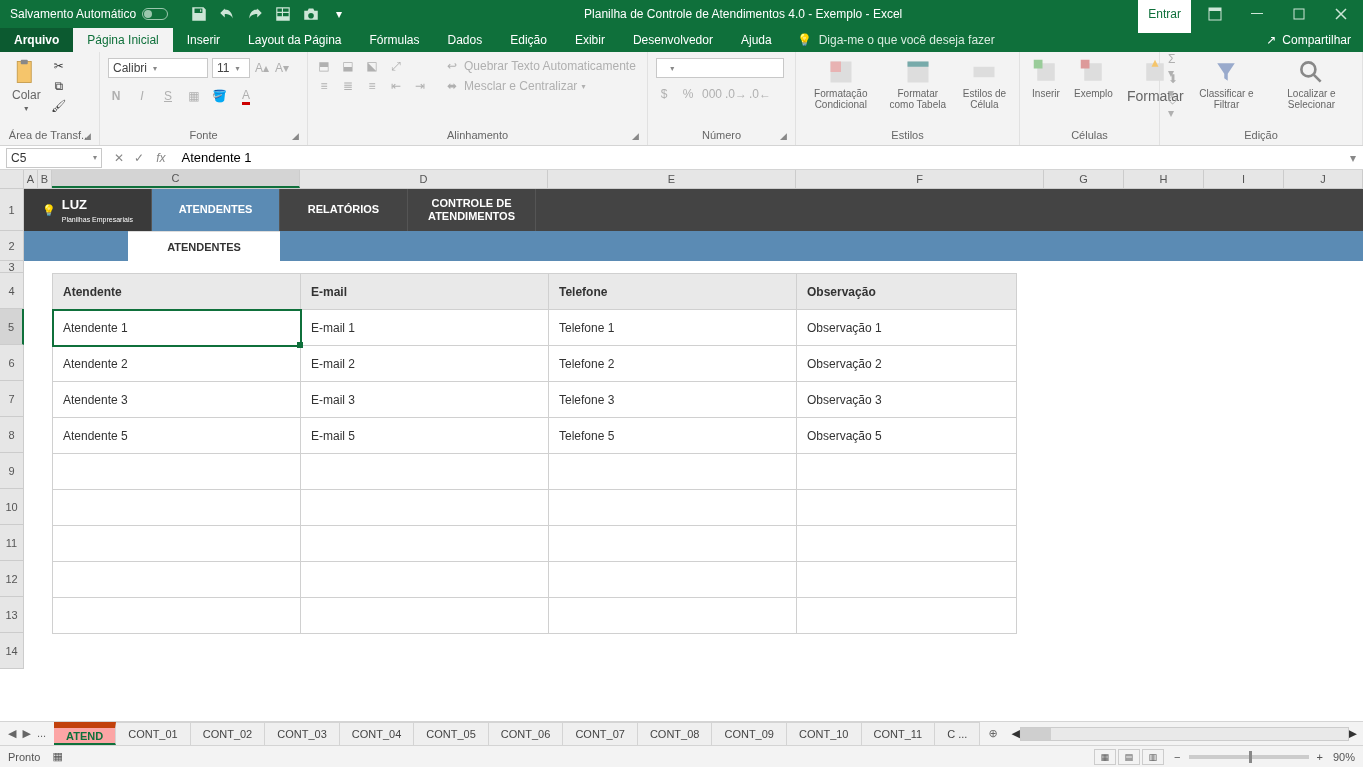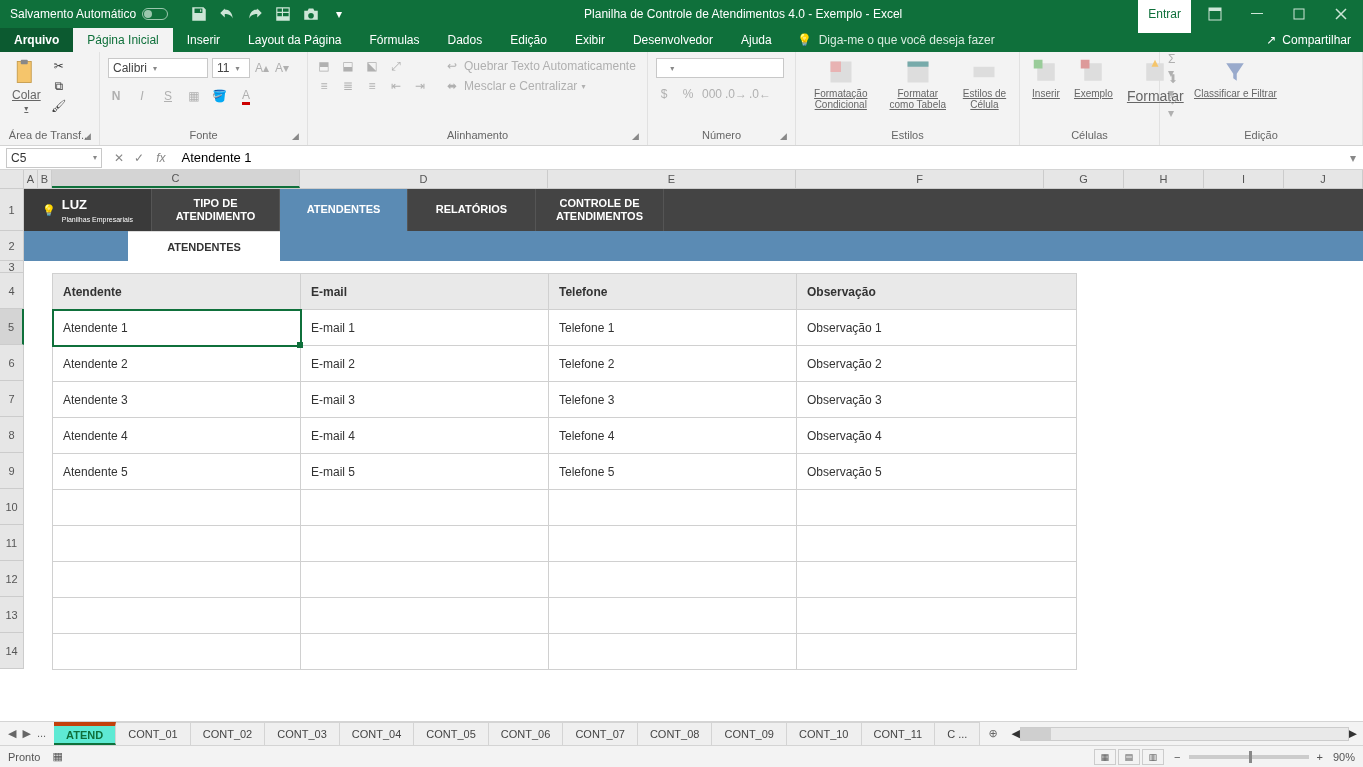"Colar" .big-btn { text-decoration: underline -> none }
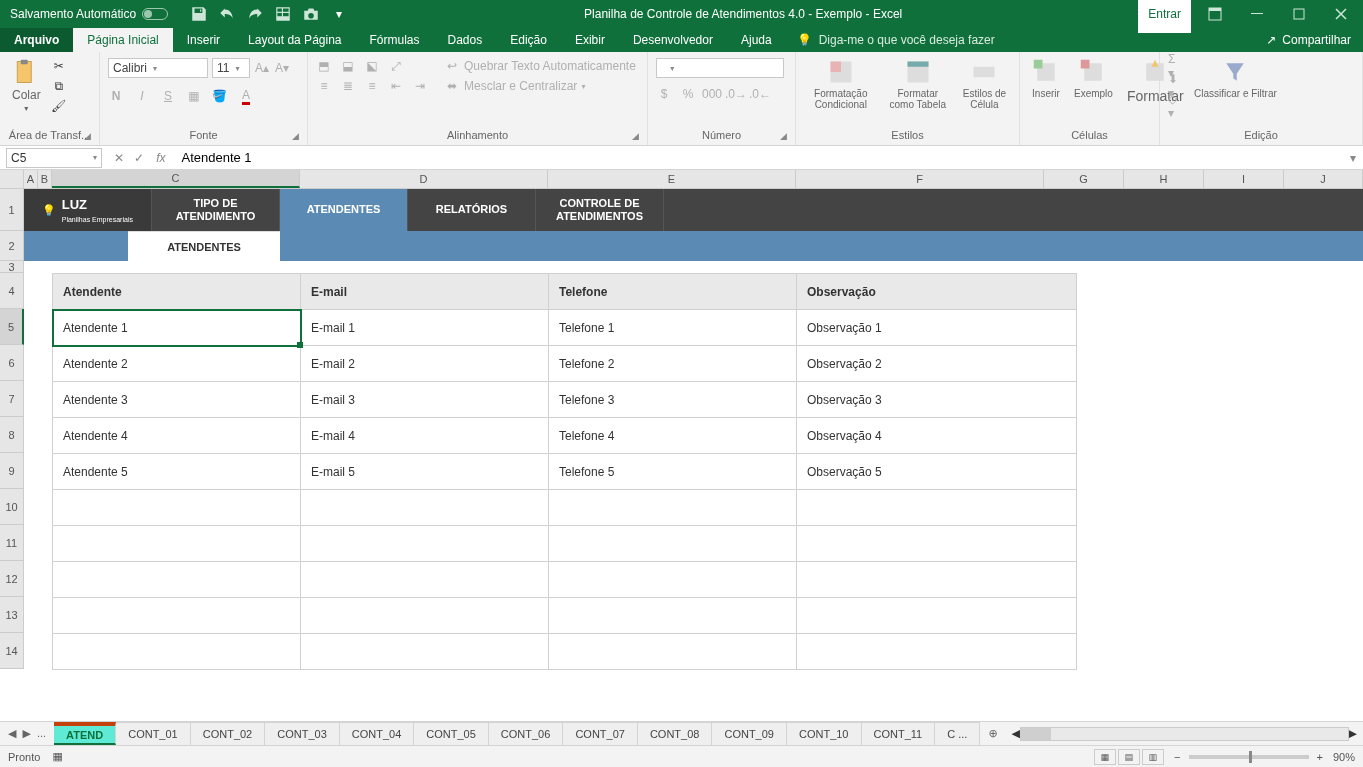"Localizar e Selecionar" div.big-btn { html: none -> <div> <svg> <circle></circle> <path></path> </svg> <span>Localizar e Selecionar</span> </div> }
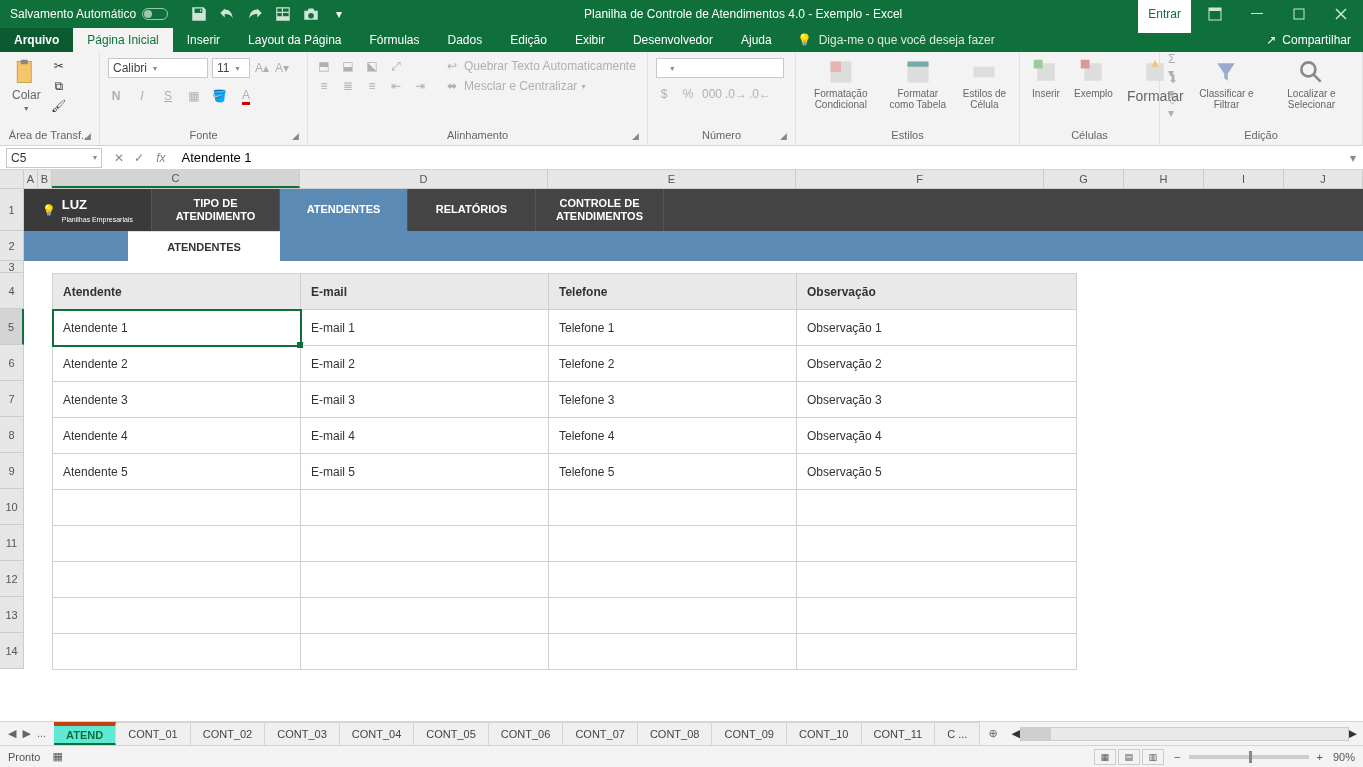"TIPO DE ATENDIMENTO" div.navitem { html: <div>TIPO DE ATENDIMENTO</div> -> none }
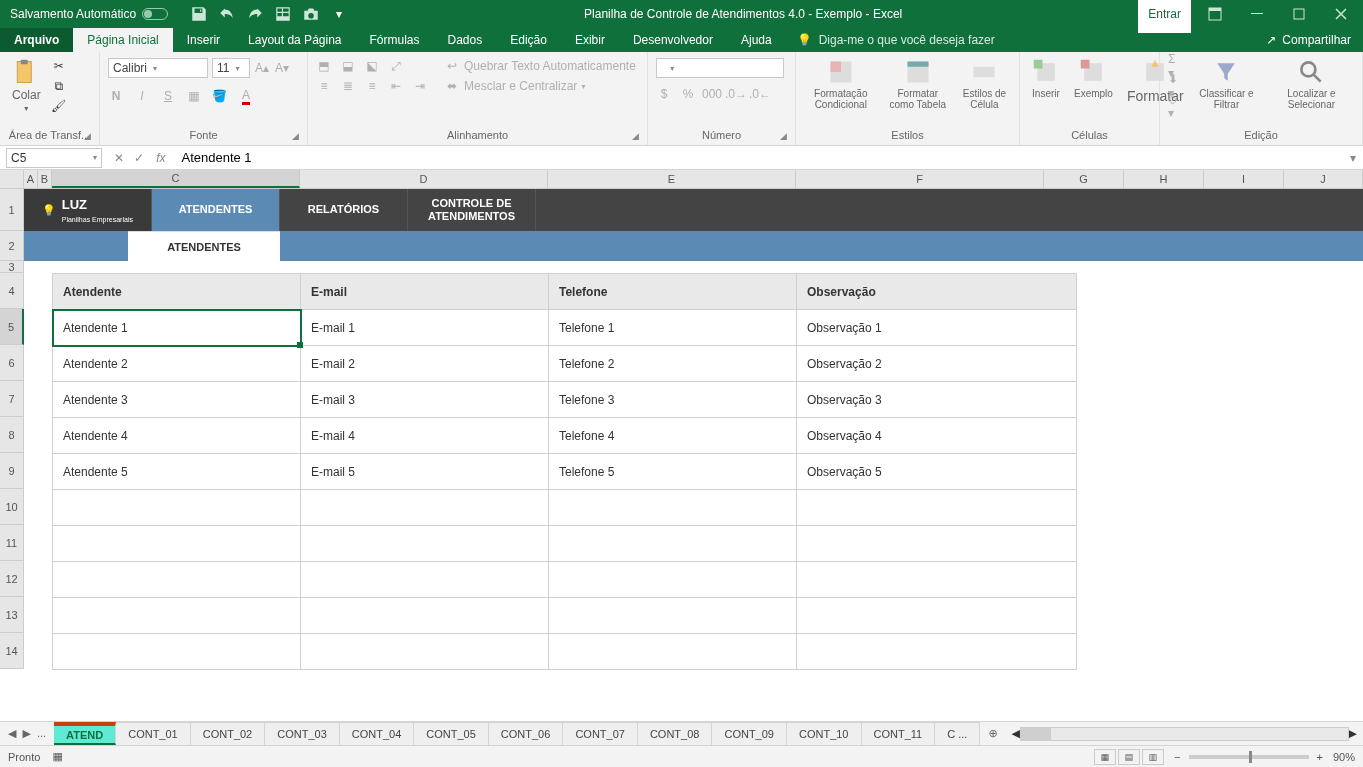"Observação" .col-f { width: 280px -> 220px }
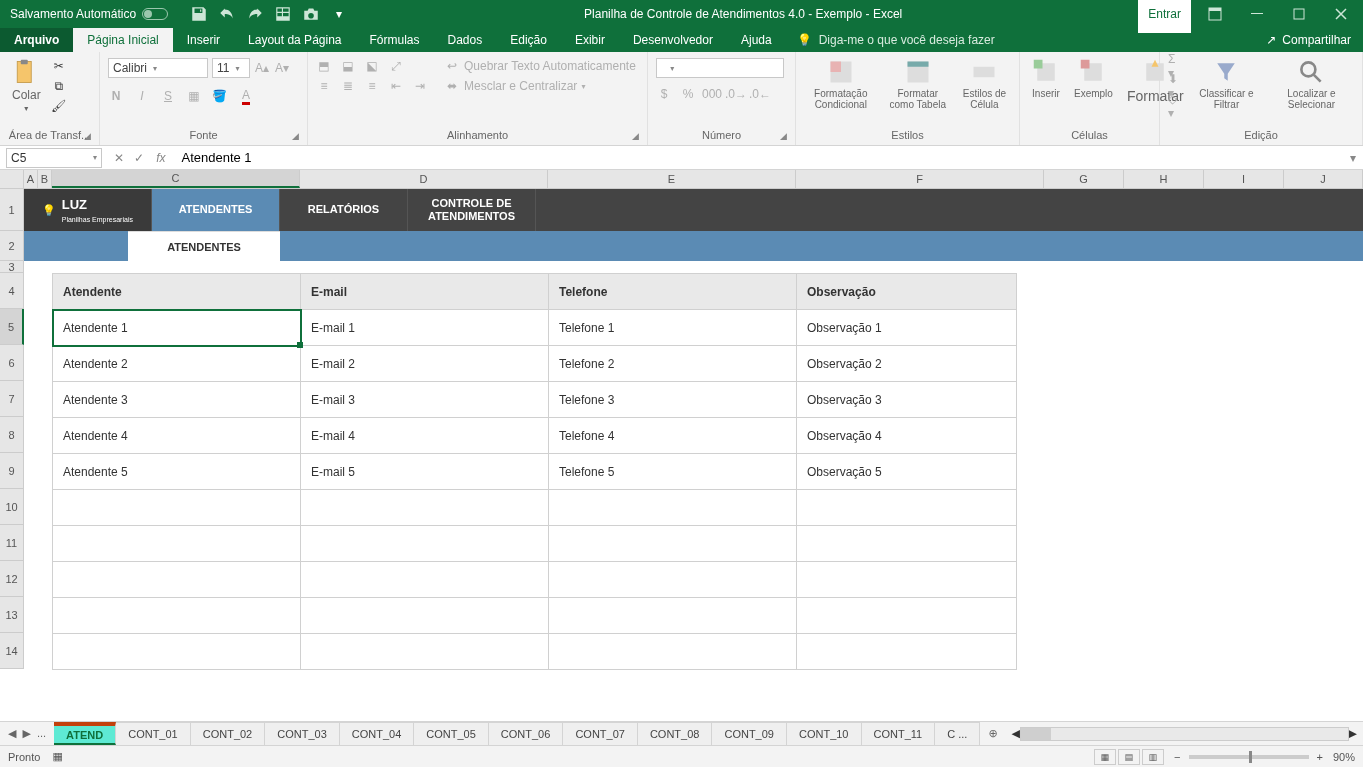"Atendente 4" tr { html: <tr> <td>Atendente 4</td> <td>E-mail 4</td> <td>Telefone 4</td> <td>Observação 4</td> </tr> -> none }
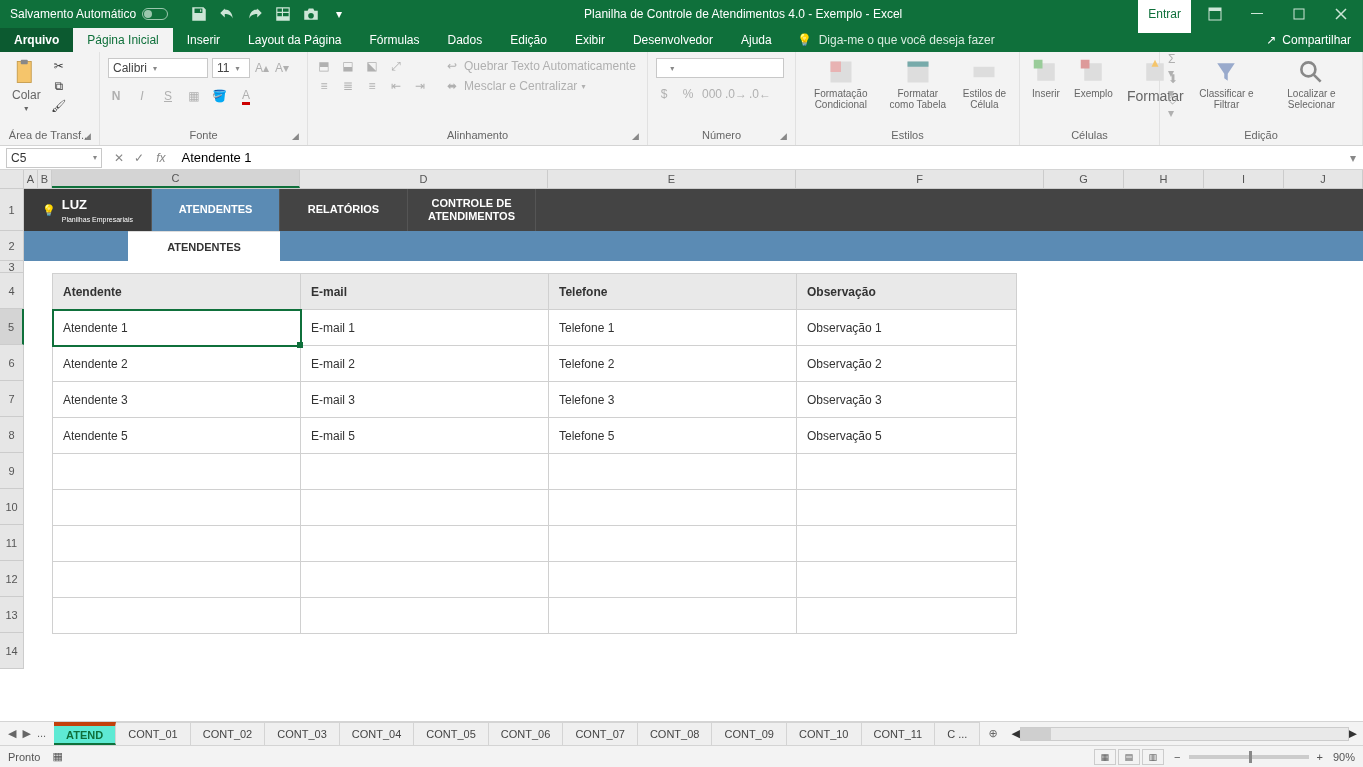"ATEND" .sheet-tab.active { background: #5eead4 -> #fca5a5; border-top: 4px solid #c2410c -> 6px solid #c2410c }
